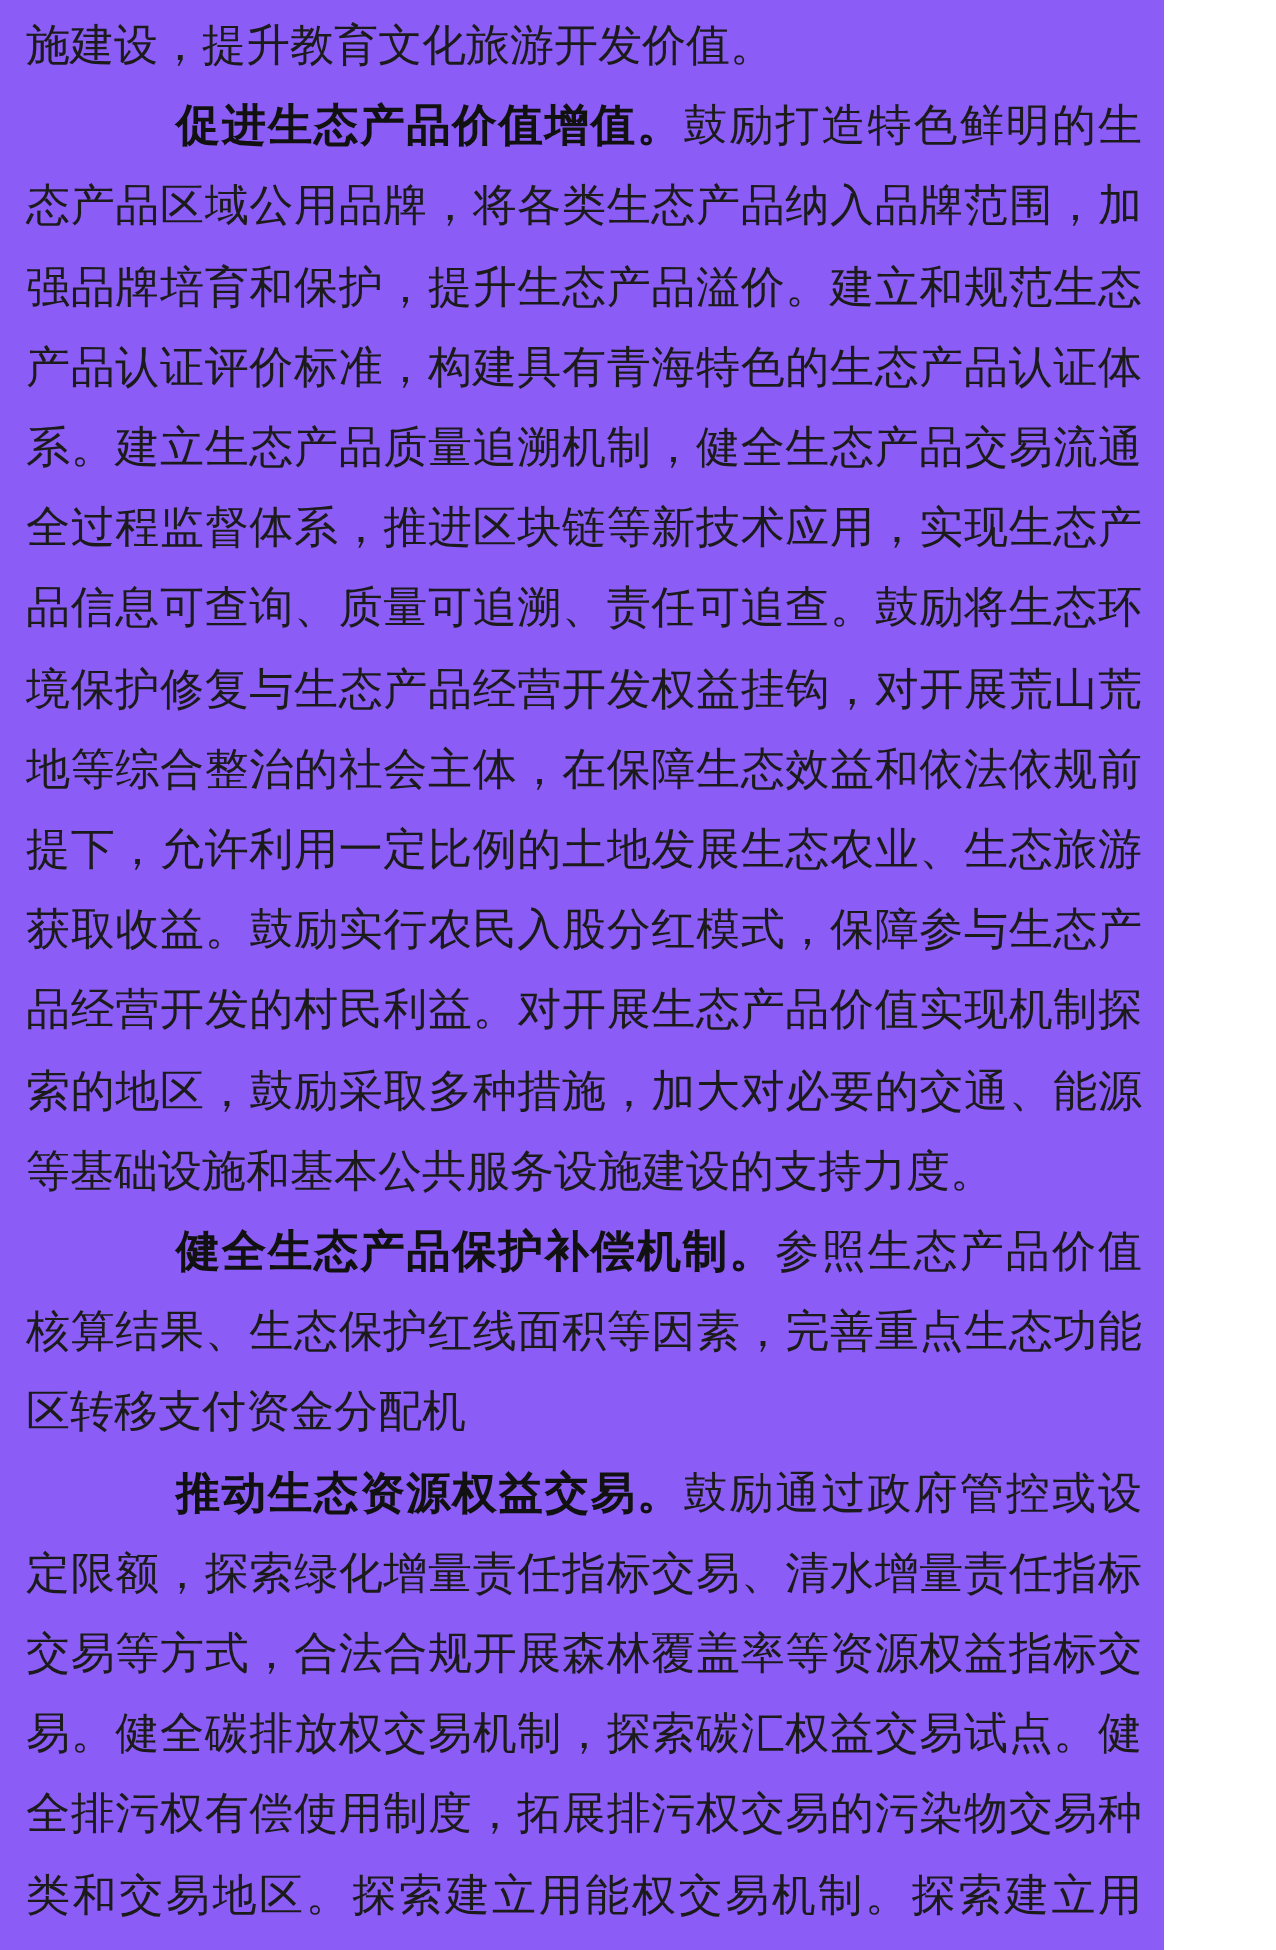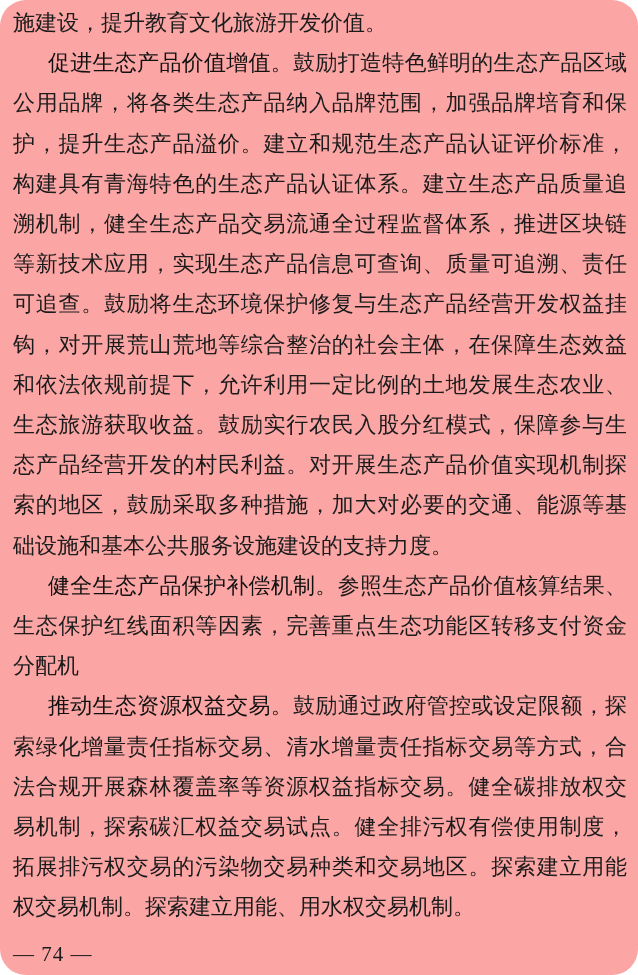"施建设，提升教育文化旅游开发价值。" .page { background: #fca5a5 -> #8b5cf6; border-radius: 26px -> none; width: 638px -> 582px }
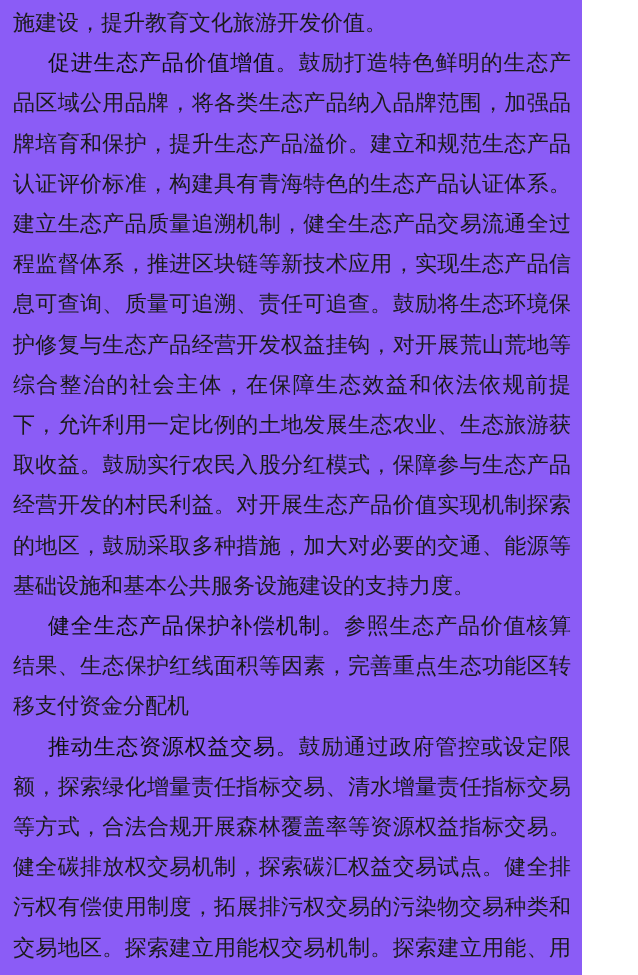"促进生态产品价值增值。" .lead { font-weight: normal -> bold; margin-left: none -> 40px }
